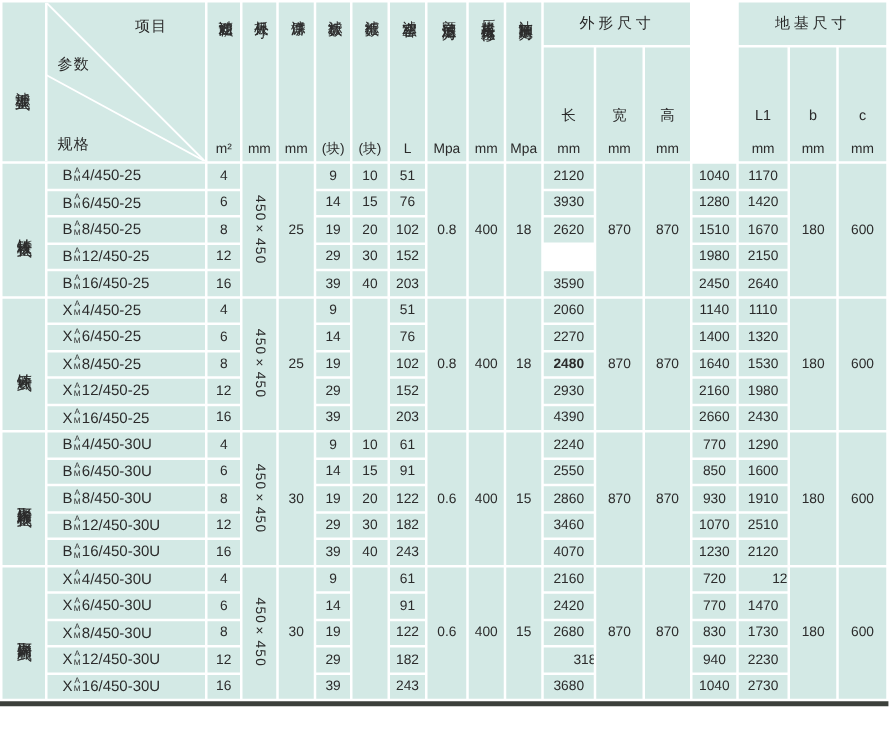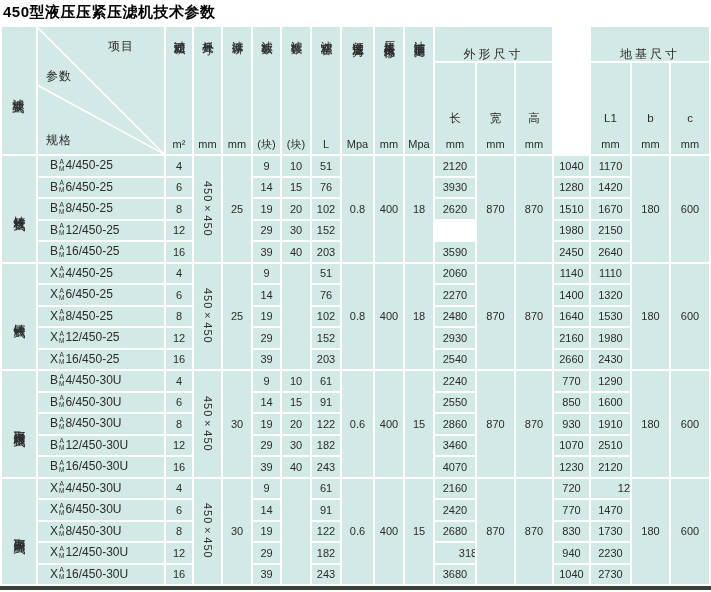"450型液压压紧压滤机技术参数" div.title { html: <div>450型液压压紧压滤机技术参数</div> -> none }
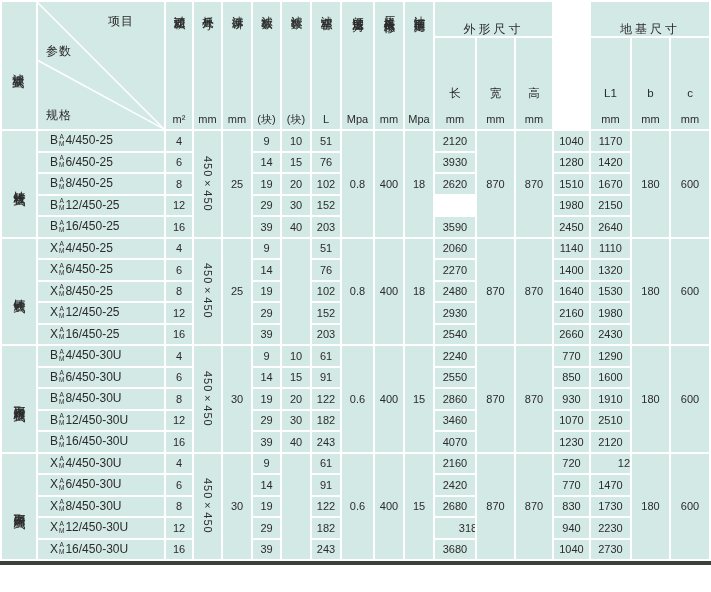"外形尺寸" .hgroup { align-items: flex-end -> none }
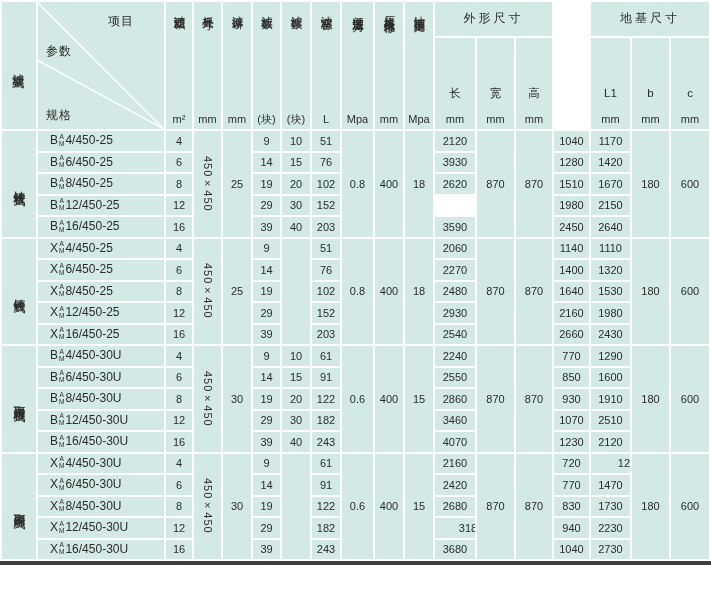"2480" div.cell { font-weight: none -> bold }
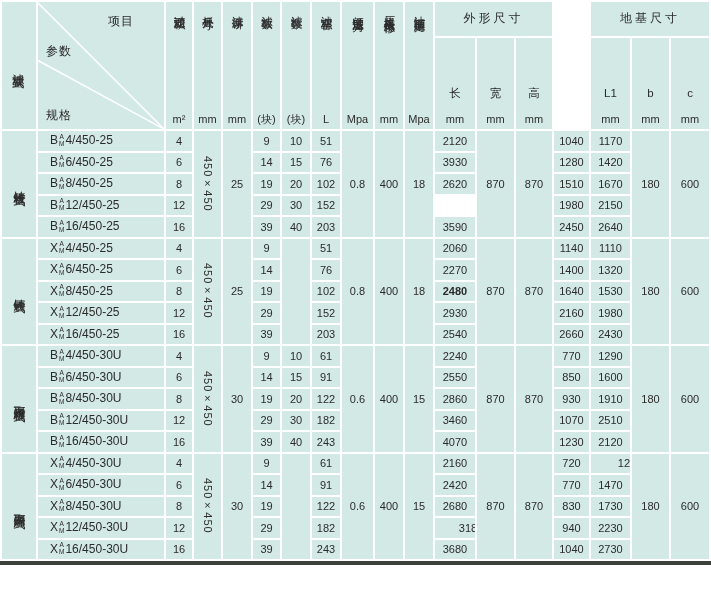"2540" div.cell { text: 2540 -> 4390 }
